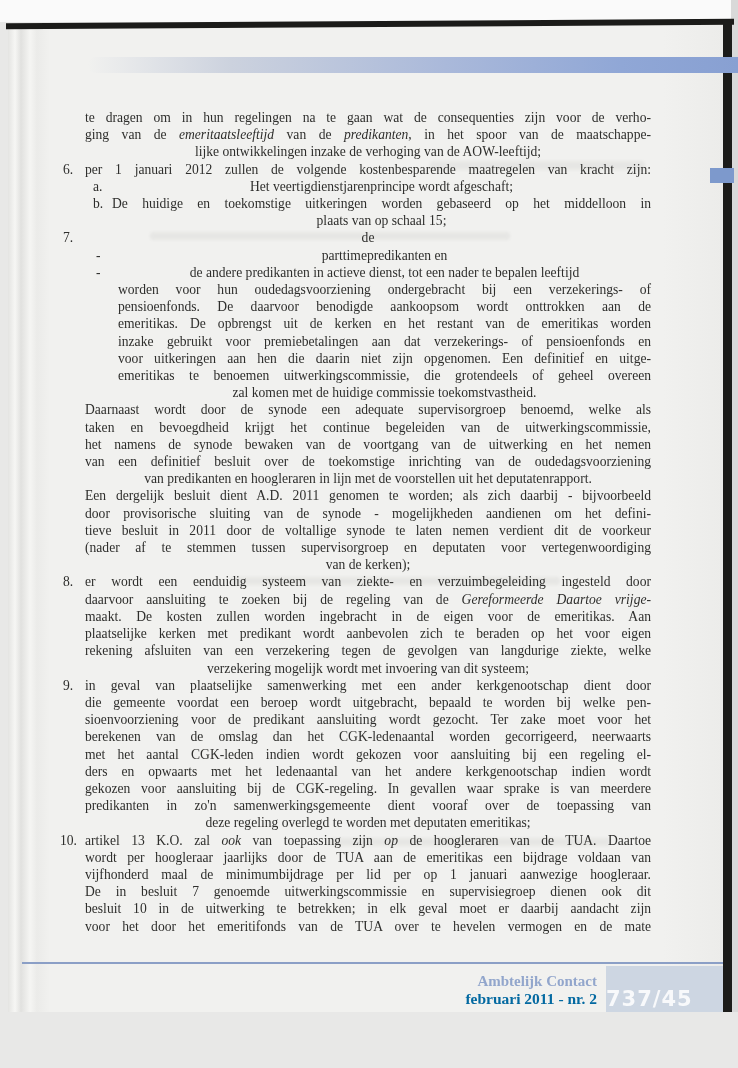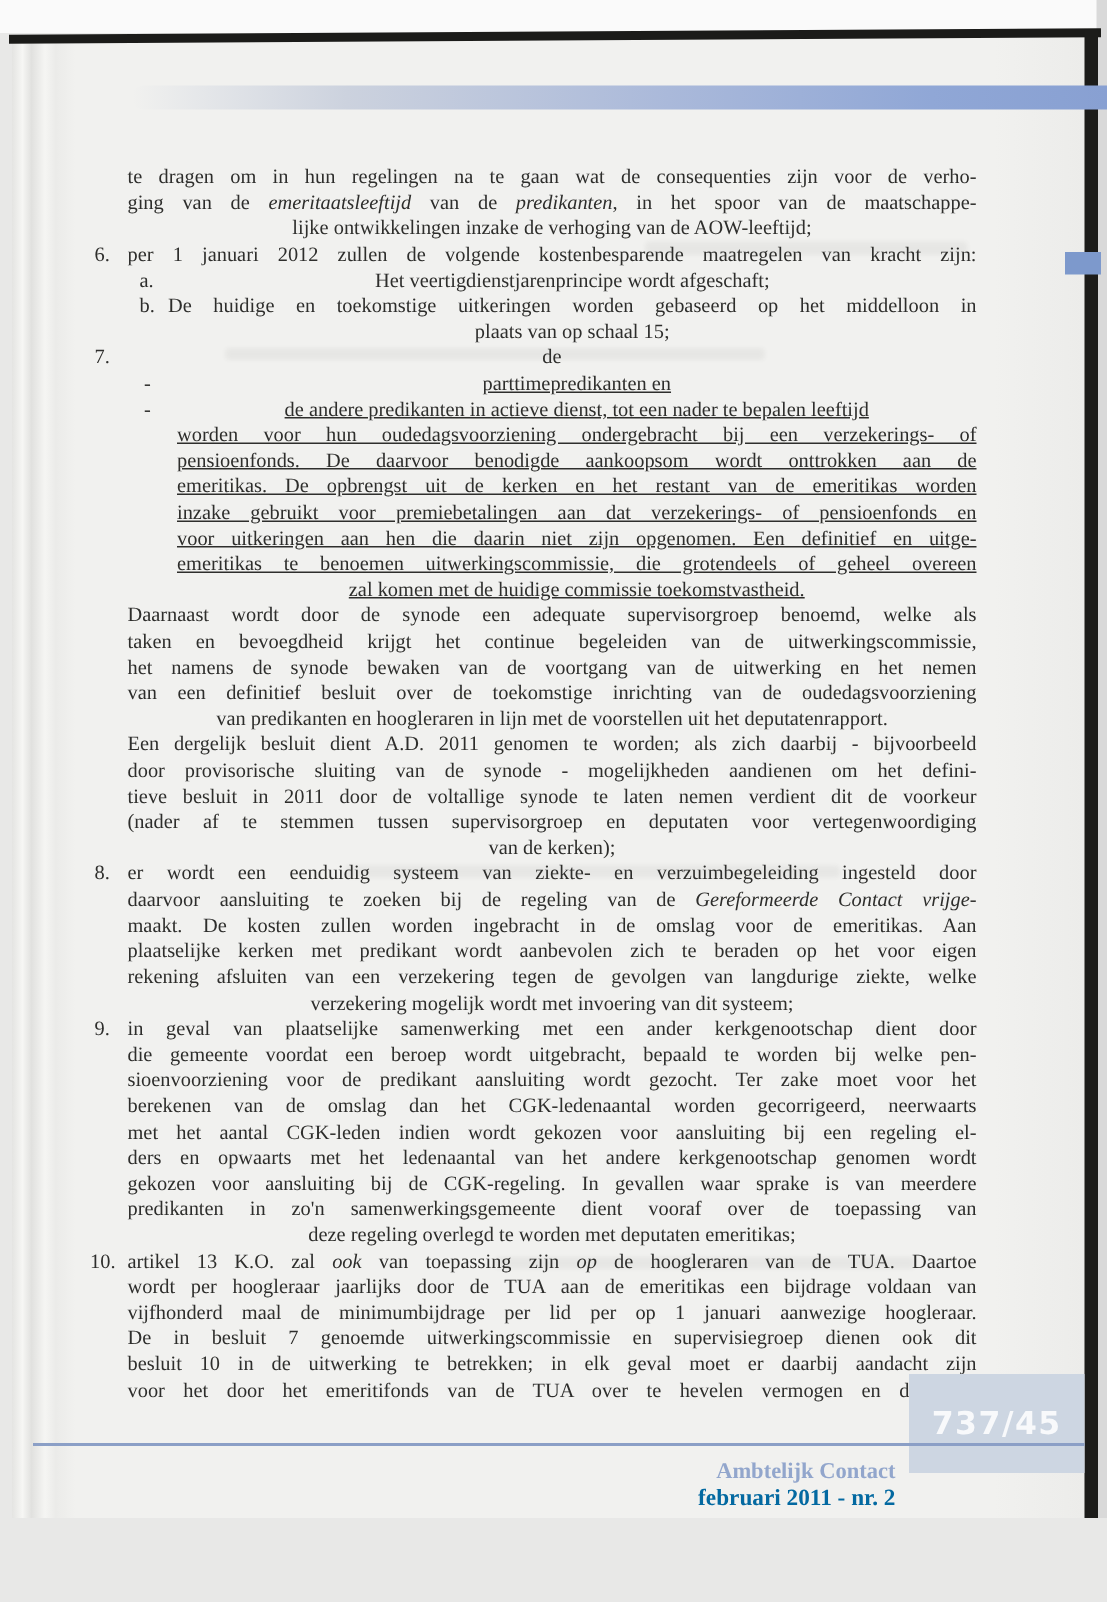"parttimepredikanten en" .block.dash .line { text-decoration: underline -> none }
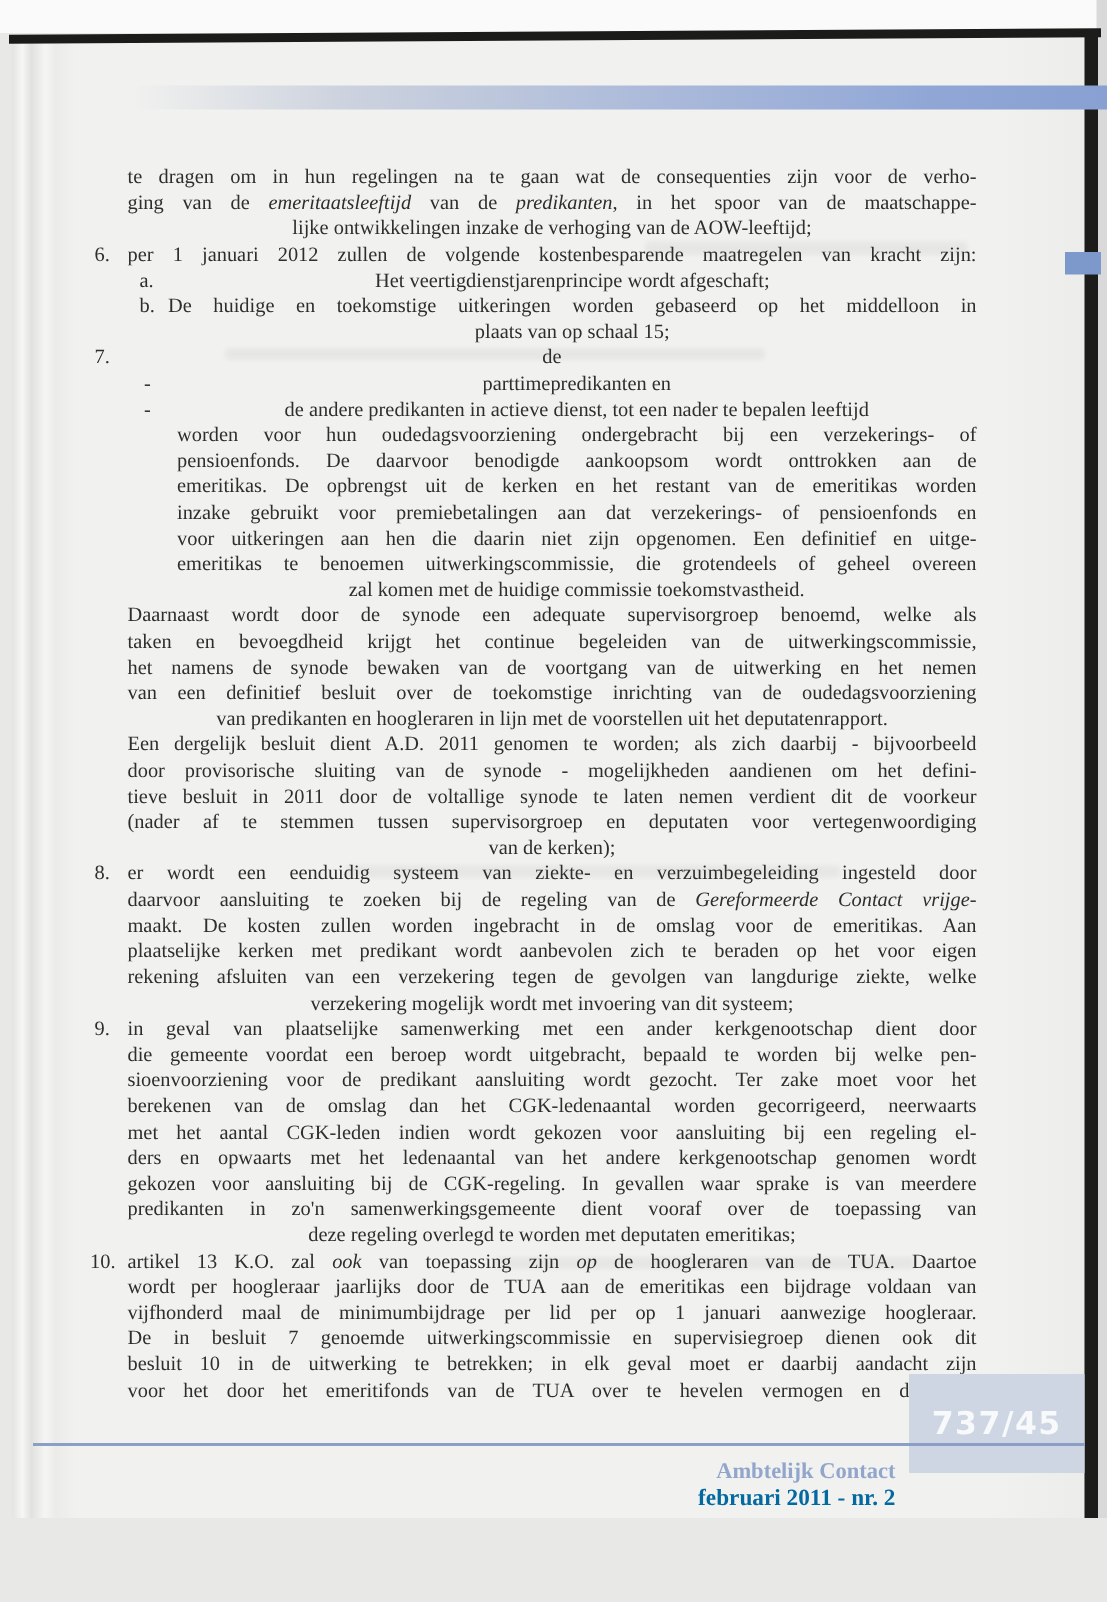"Gereformeerde Contact vrijge-" i { text: Contact -> Daartoe }
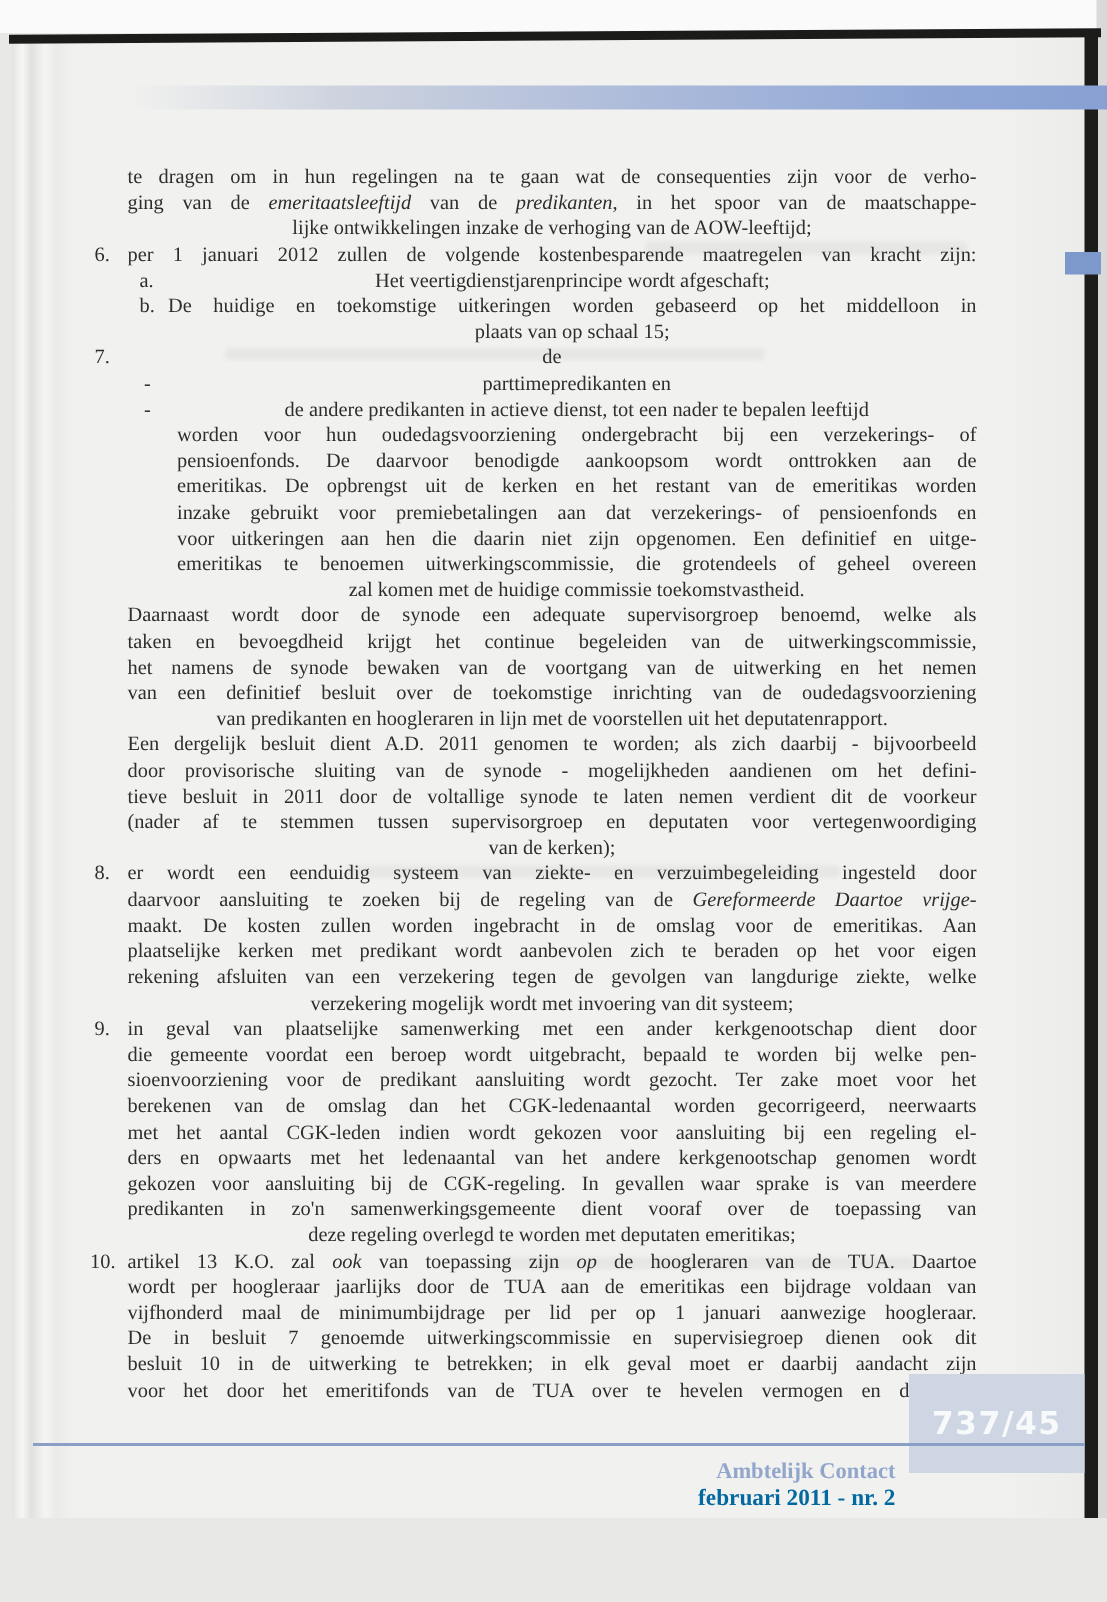"maakt. De kosten zullen worden" div.line { text: omslag -> eigen }
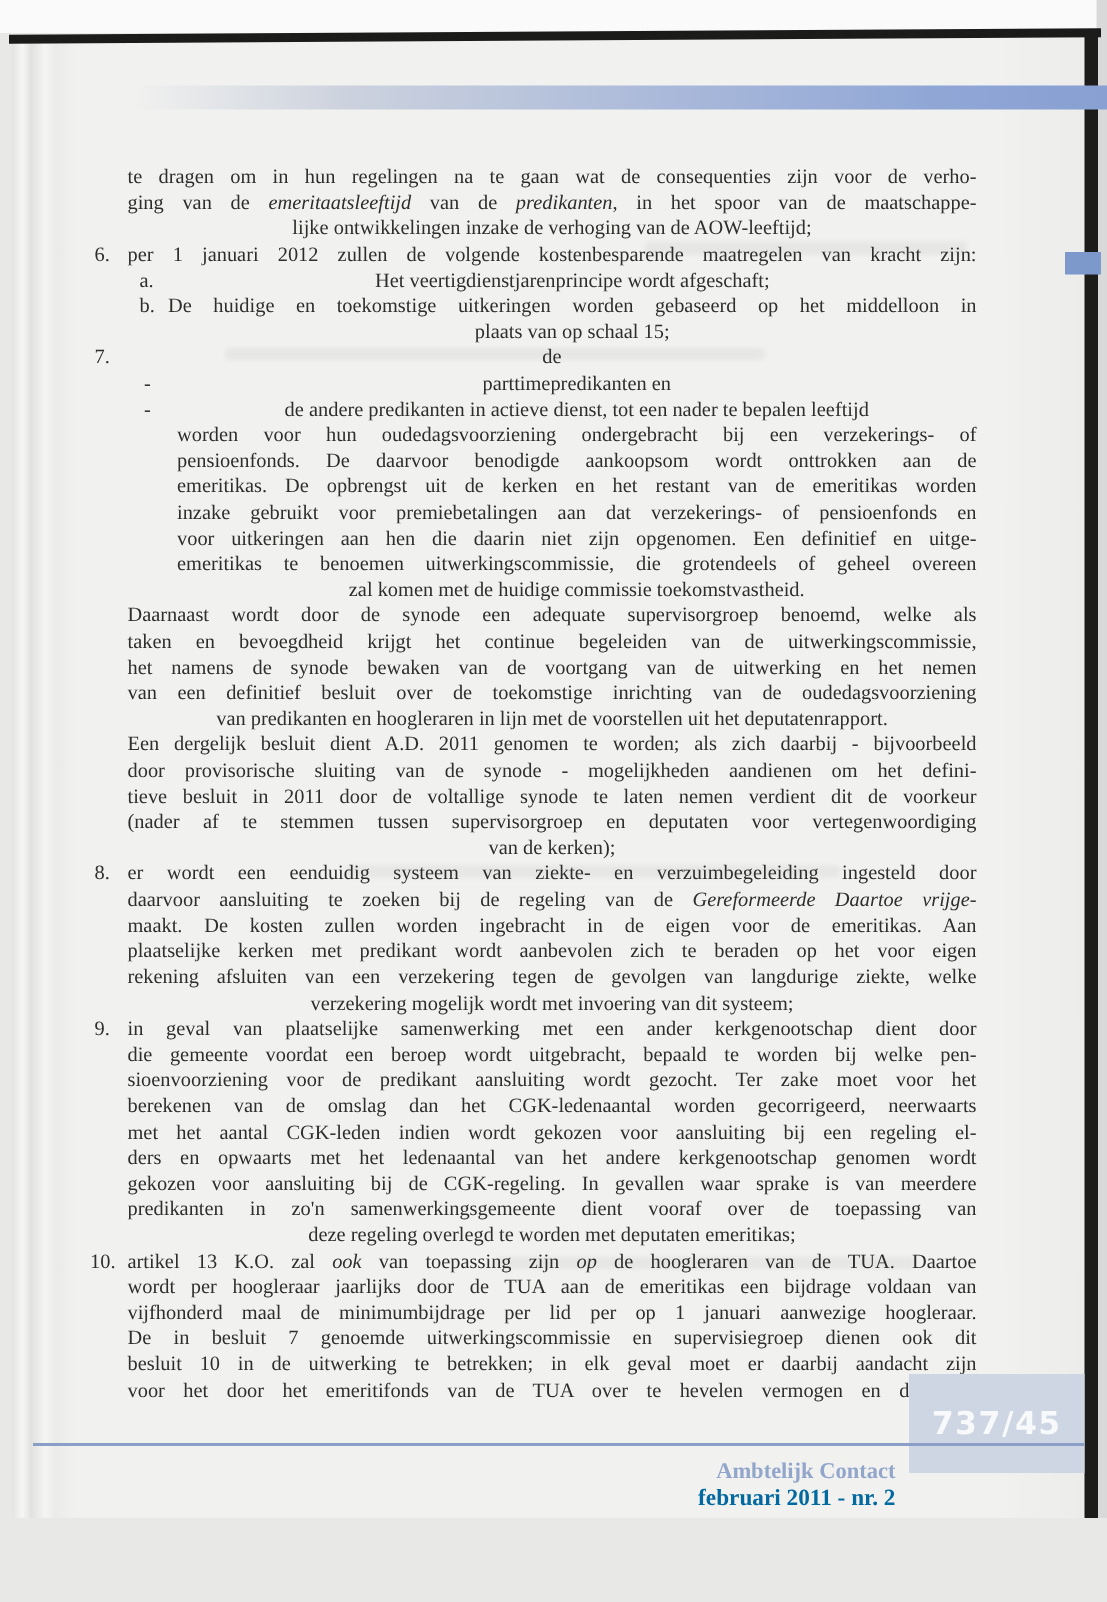"ders en opwaarts met het" div.line { text: genomen -> indien }
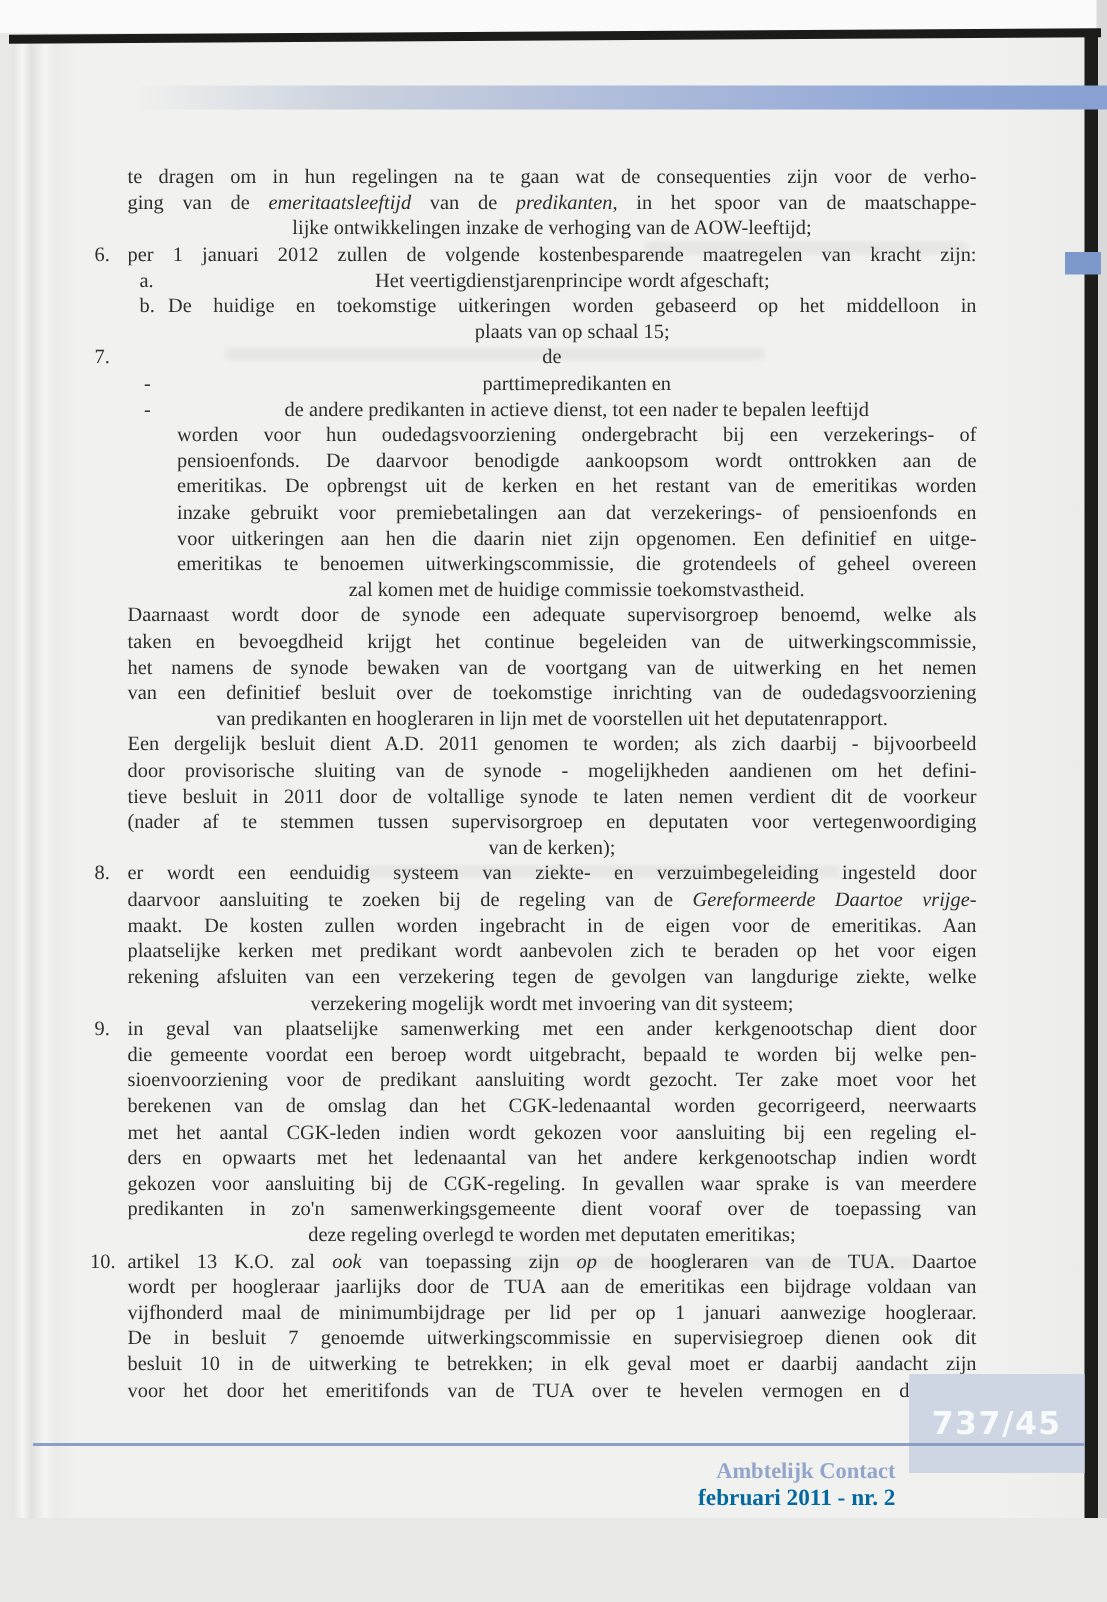"737/45" .pagenum-box { justify-content: center -> flex-start; top: 916px -> 966px }
